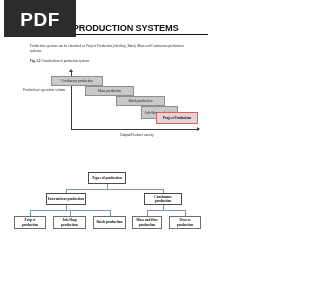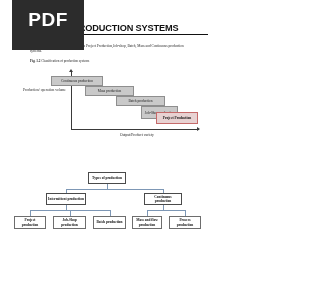"PDF" #pdf-badge { height: 50px -> 37px; left: 12px -> 4px }
